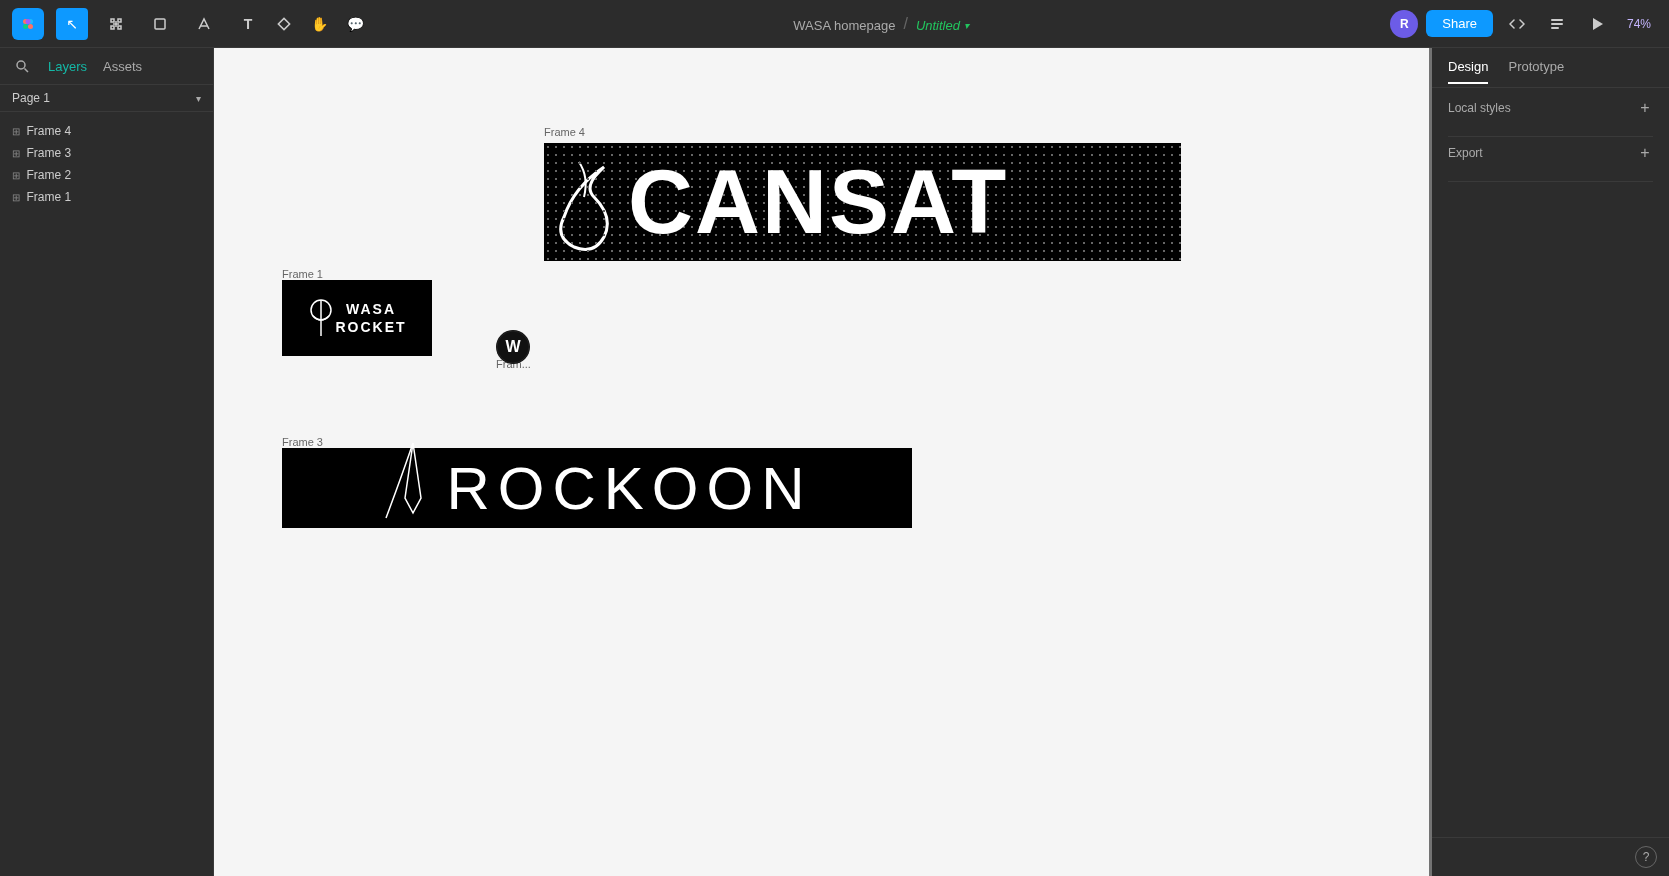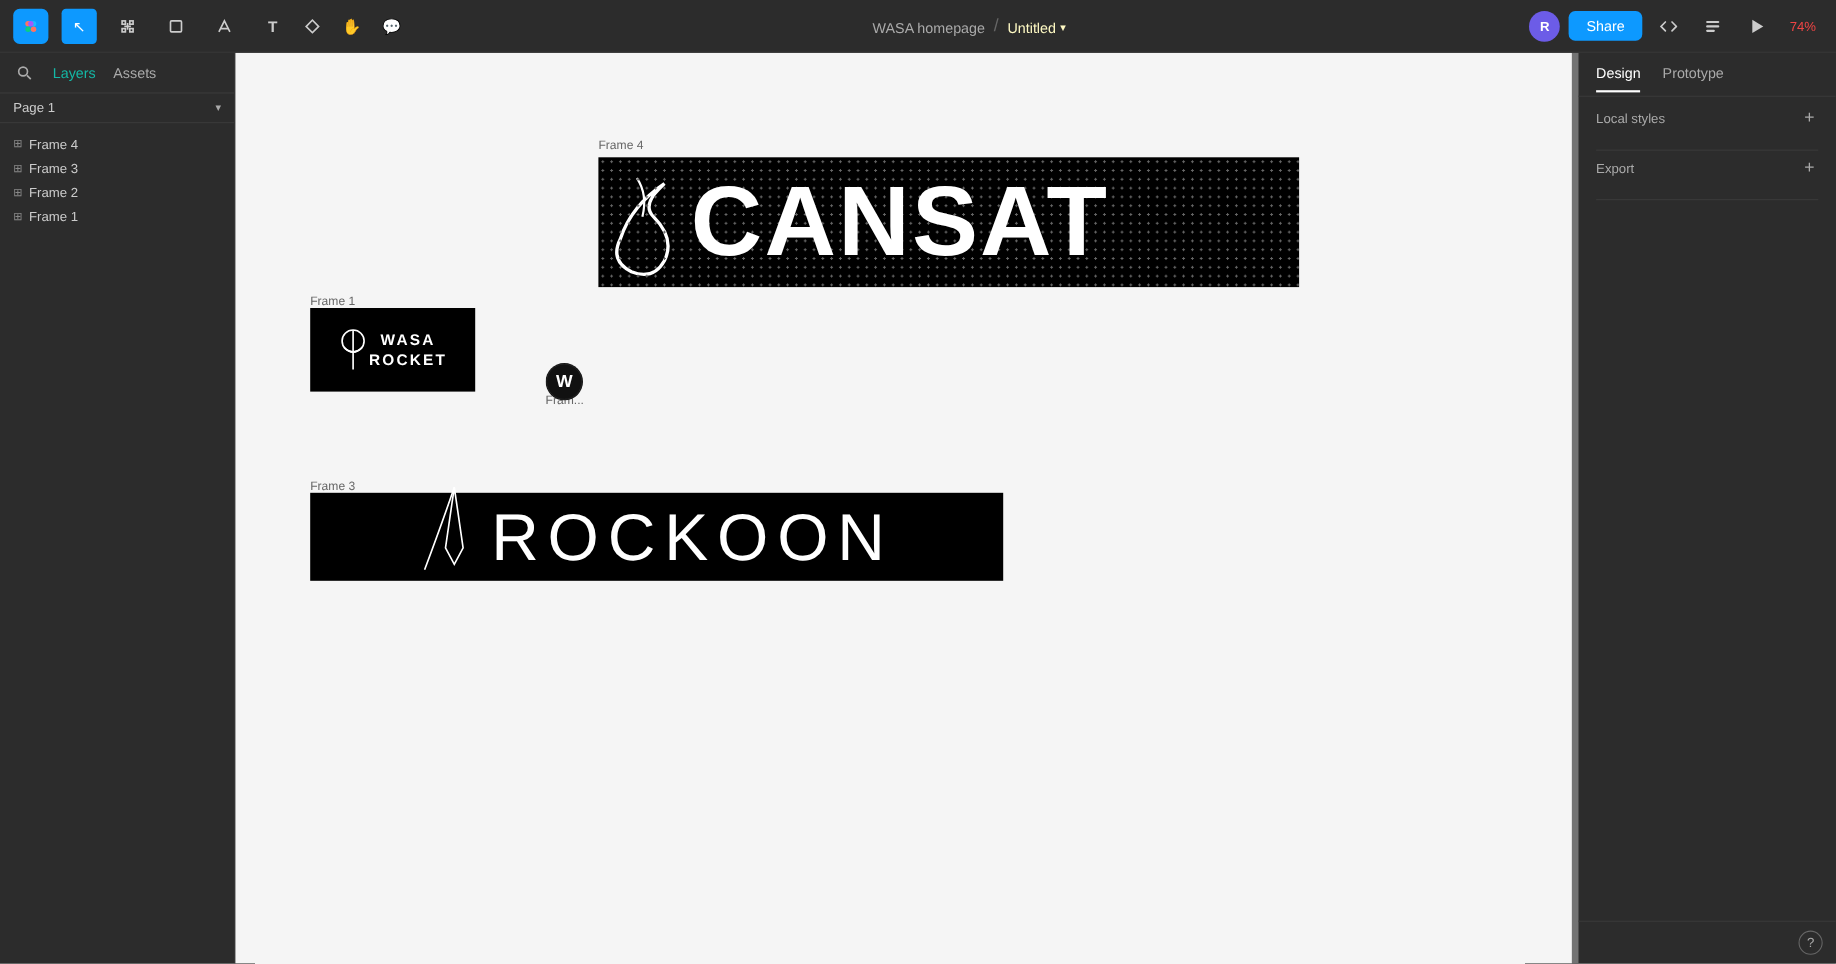"Untitled" .breadcrumb-current { color: #fef9c3 -> #22c55e; font-style: none -> italic }
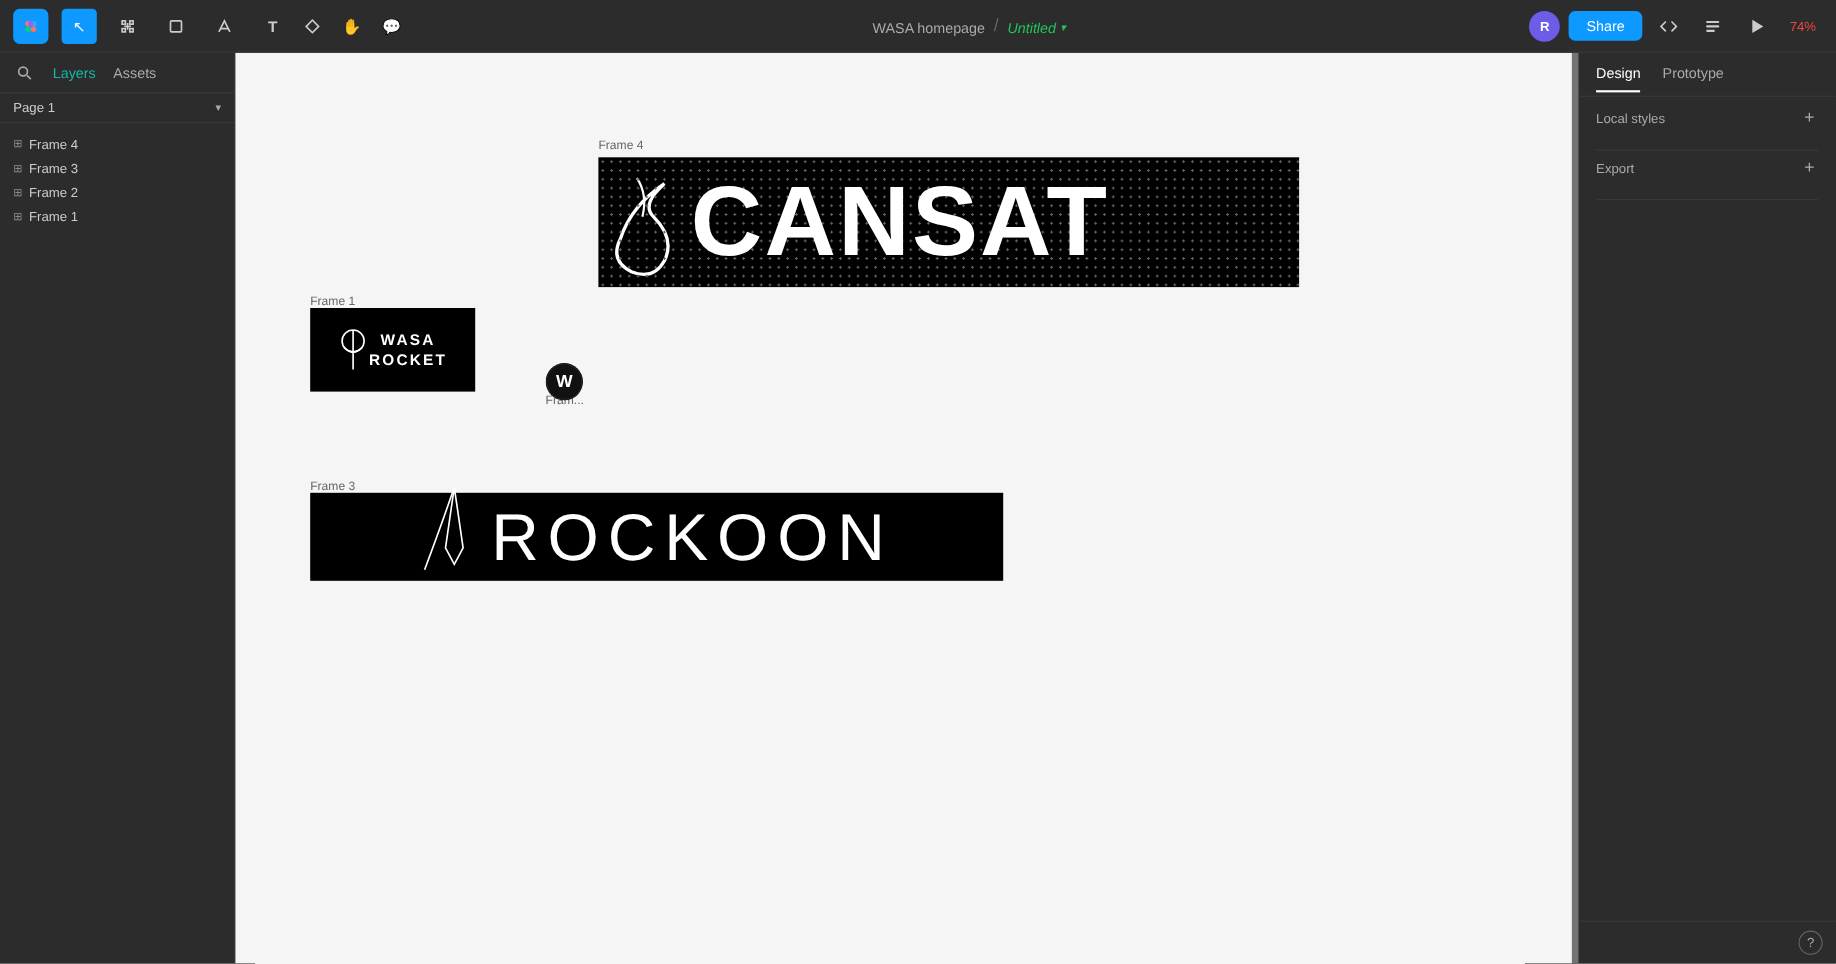"74%" .zoom-indicator { color: #ef4444 -> #c4b5fd }
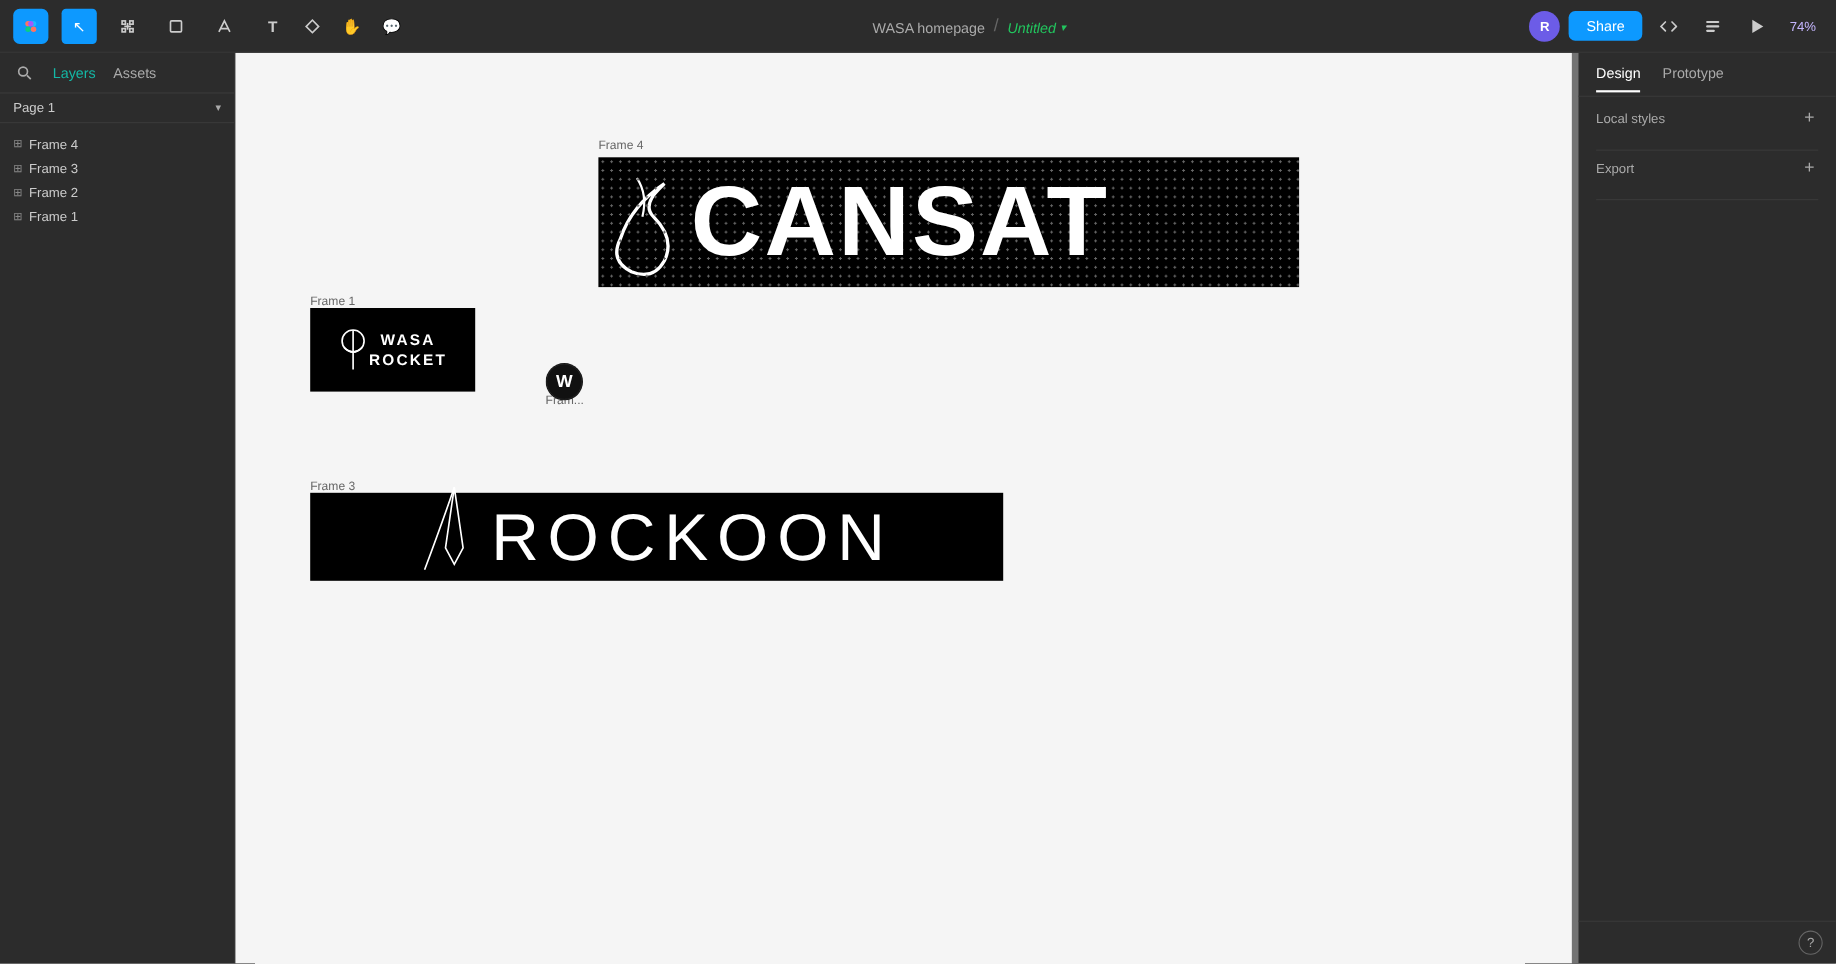"Design" .right-sidebar { border-left: 6px solid #737373 -> 3px solid #737373 }
